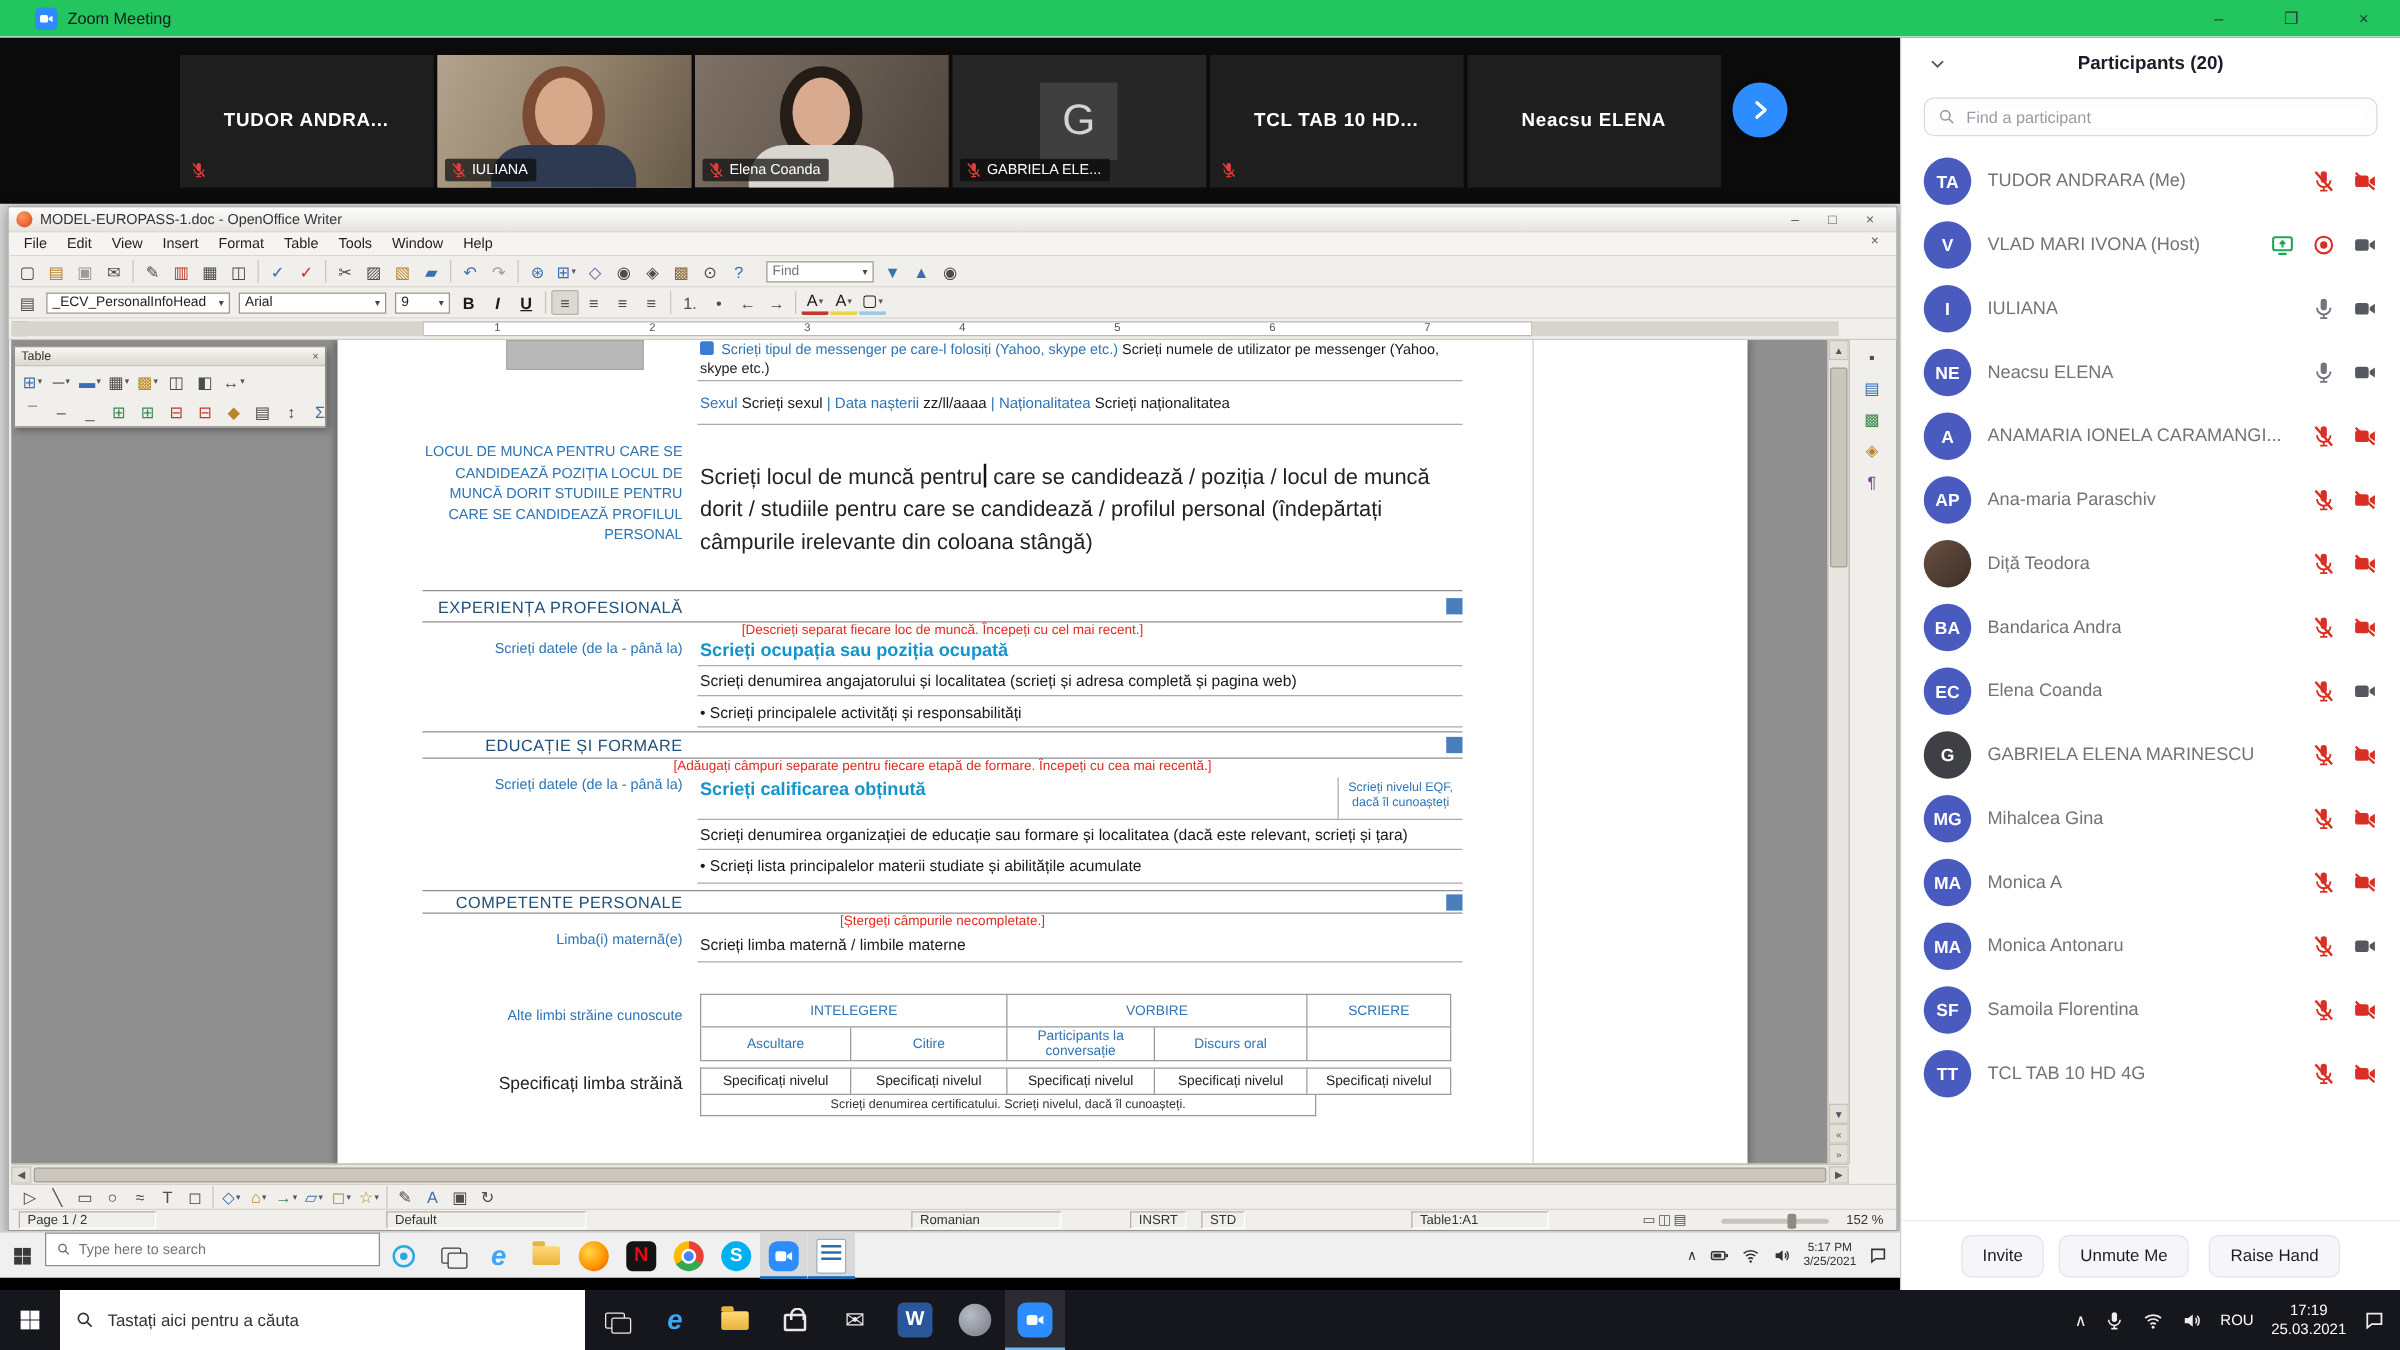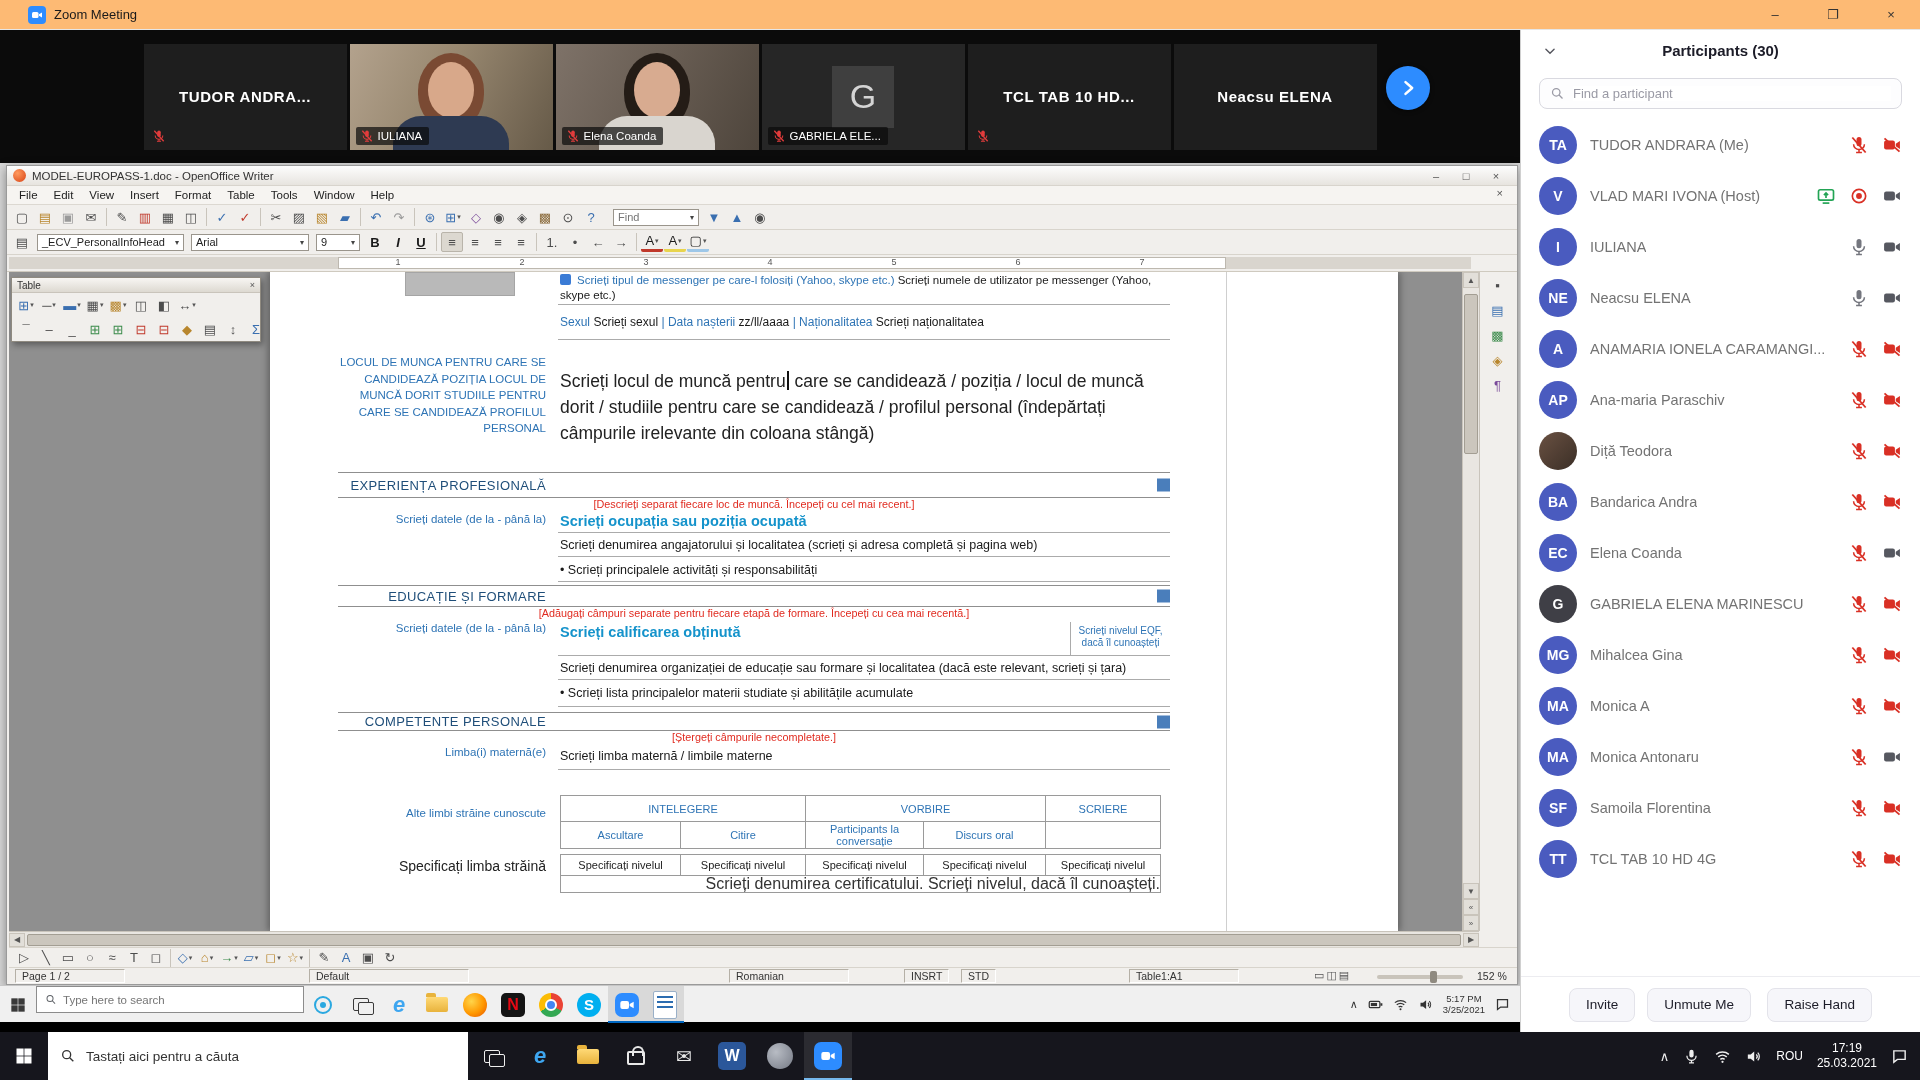"Zoom Meeting" #ztb { background: #fdba74 -> #22c55e }
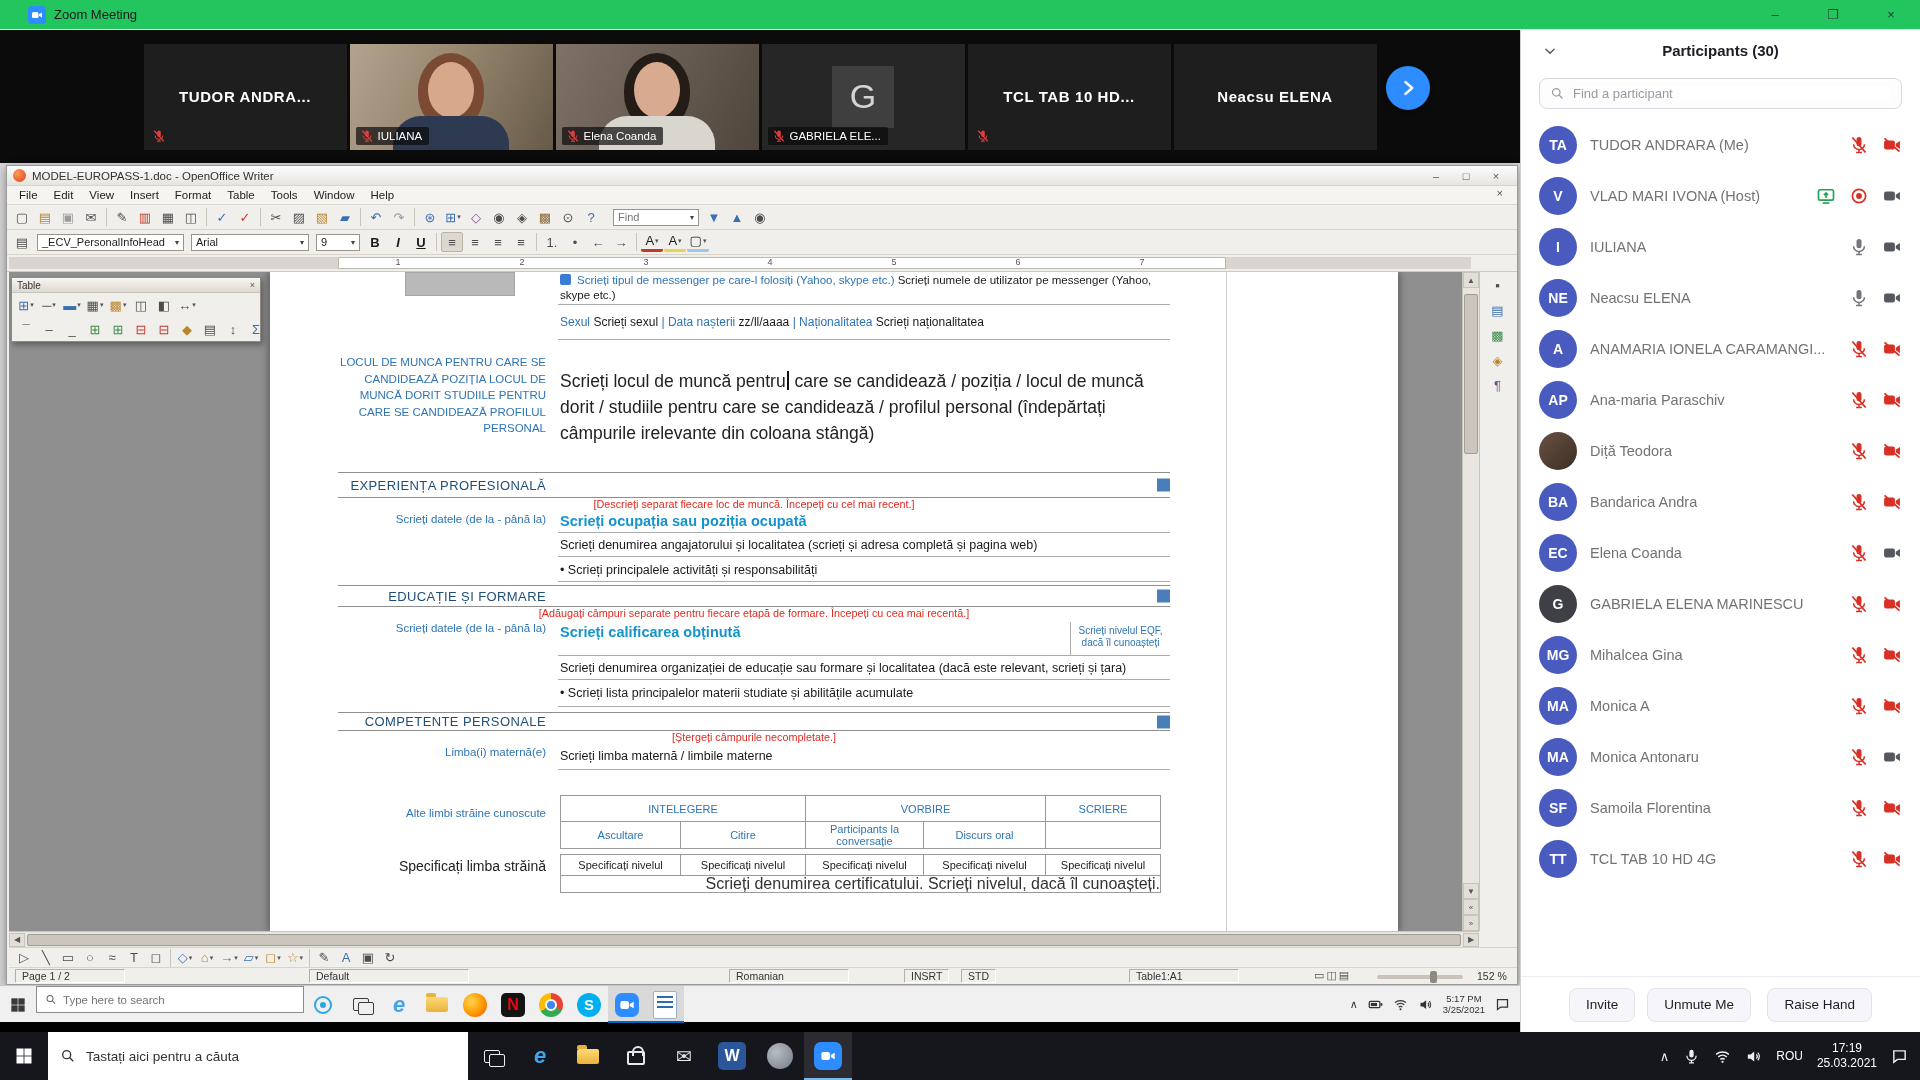"Participants (30)" span { text: 30 -> 20 }
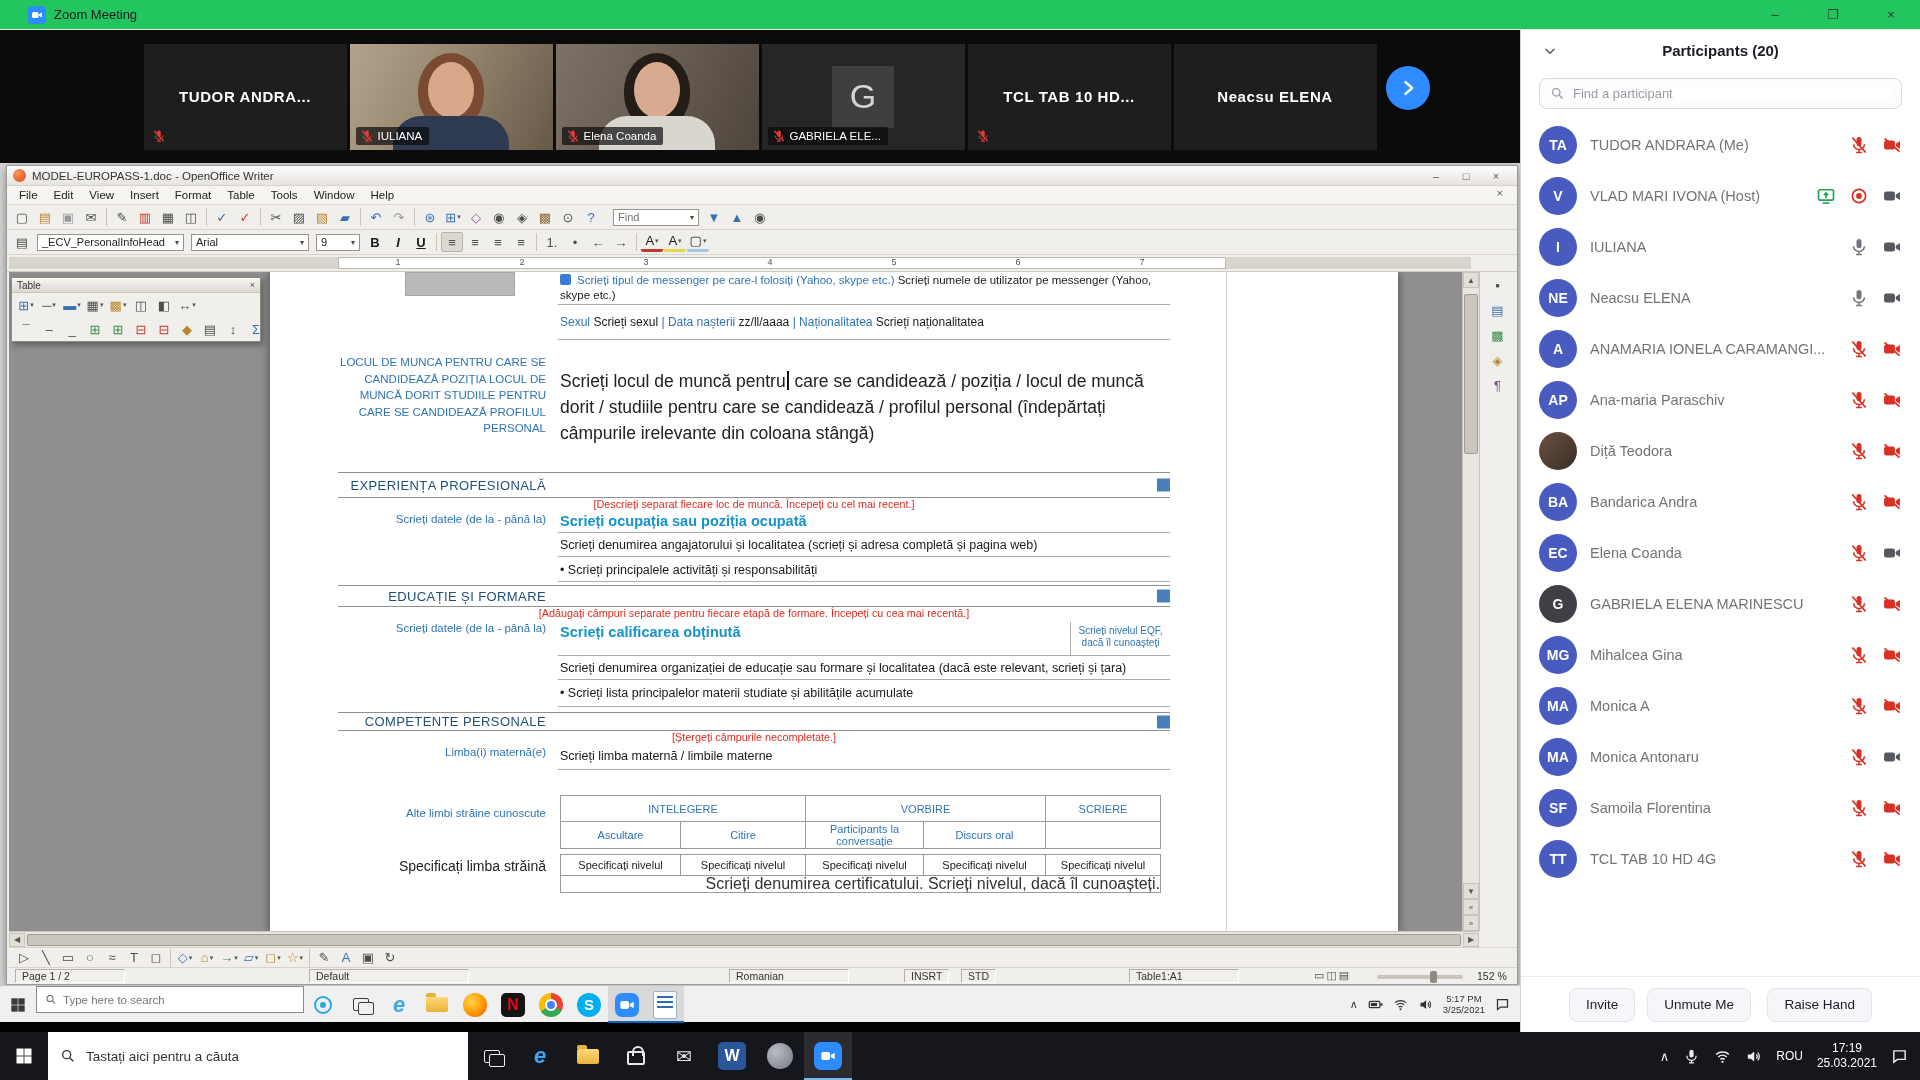"Scrieți denumirea certificatului." .certbox { font-size: 16px -> 10px; text-align: right -> center; width: 601px -> 493px }
